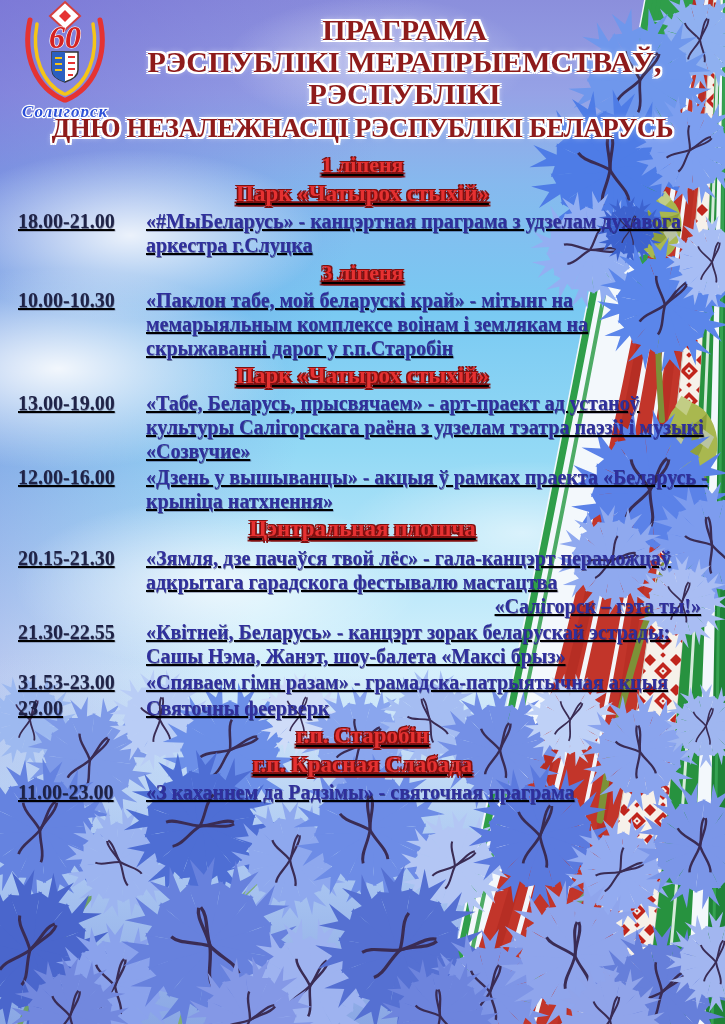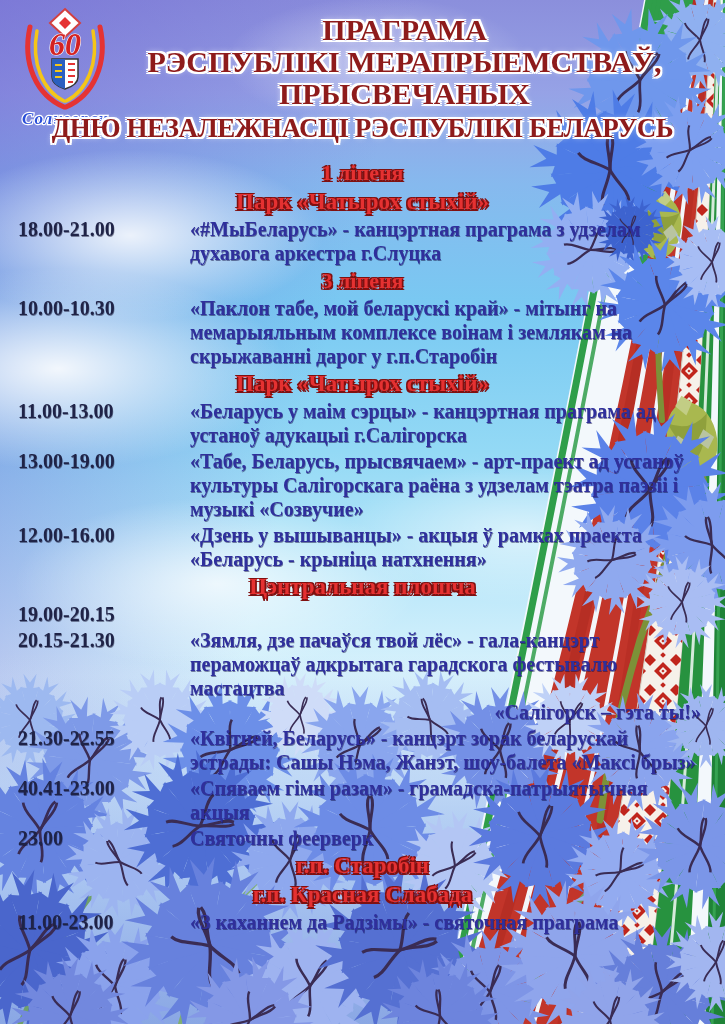"60" .logo { top: 7px -> 0 }
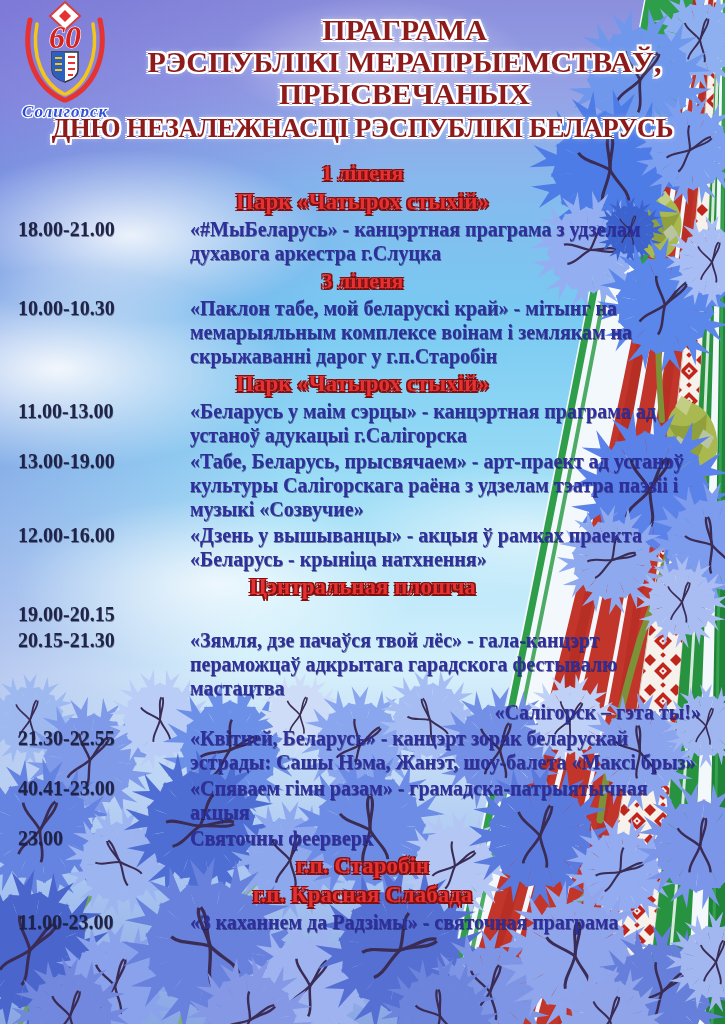"ПРЫСВЕЧАНЫХ" div.t-line { text: ПРЫСВЕЧАНЫХ -> РЭСПУБЛІКІ }
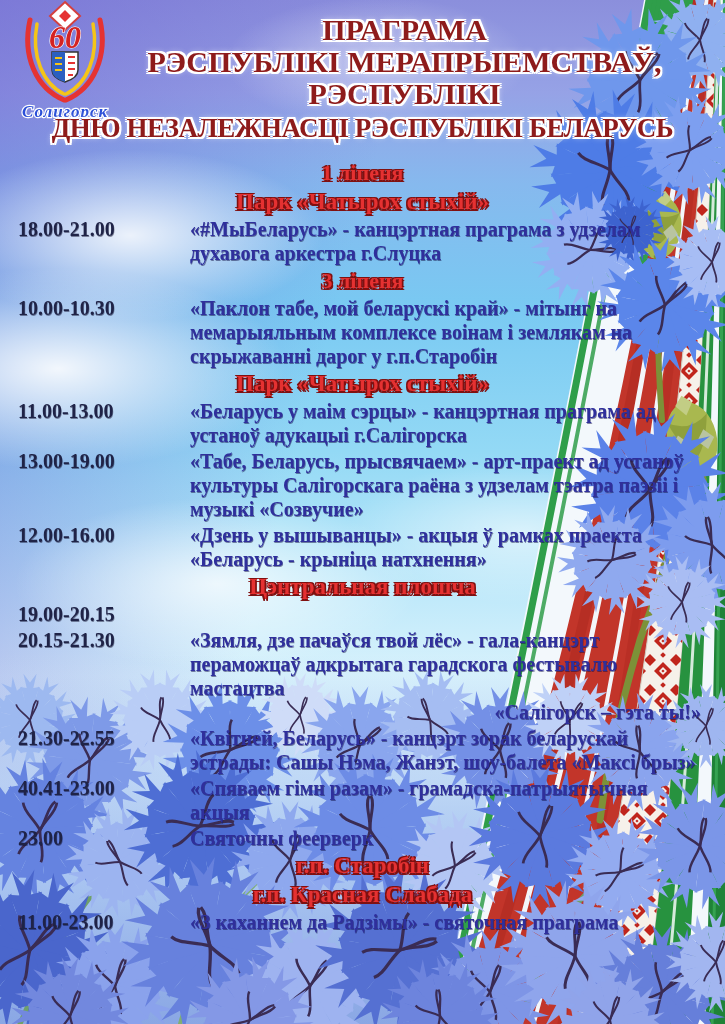"1 ліпеня" .sched { margin-top: 14px -> 6px; text-decoration: none -> underline }
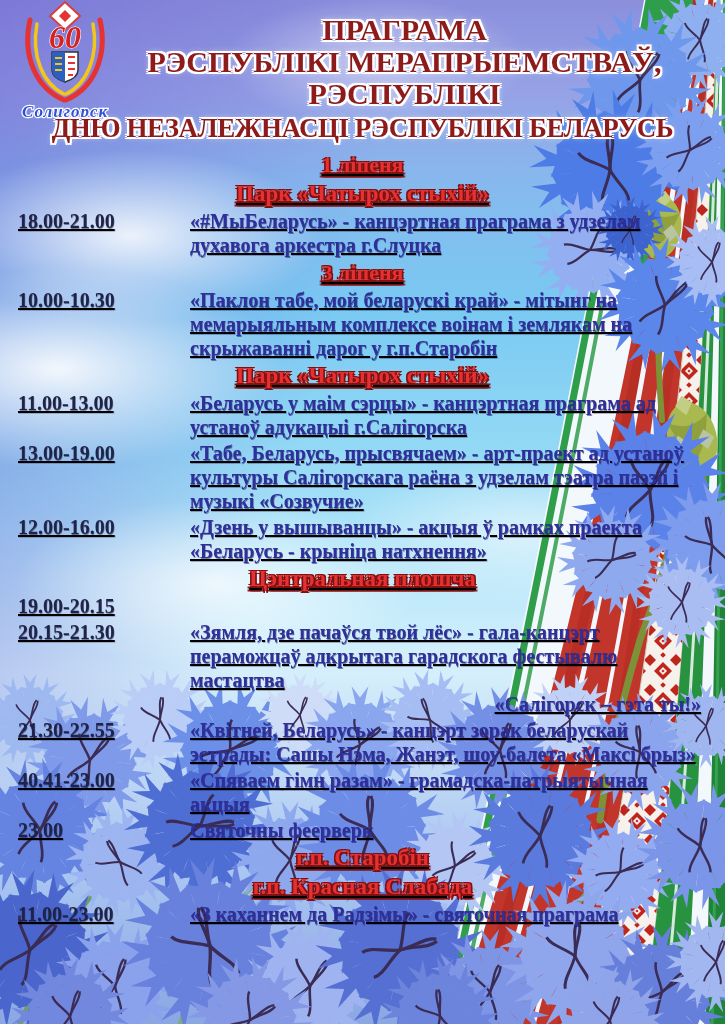"18.00-21.00" .row { gap: 44px -> none }
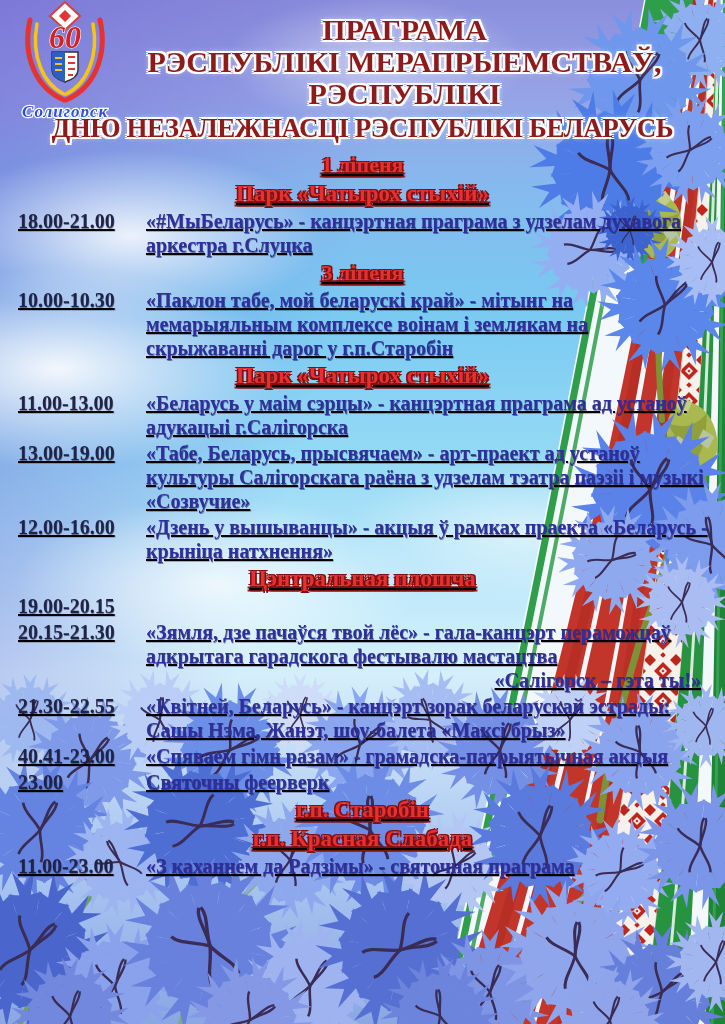"11.00-13.00" div.row { html: <div> <div>11.00-13.00</div> <div>«Беларусь у маім сэрцы» - канцэртная праграма ад устаноў адукацыі г.Салігорска</div> </div> -> none }
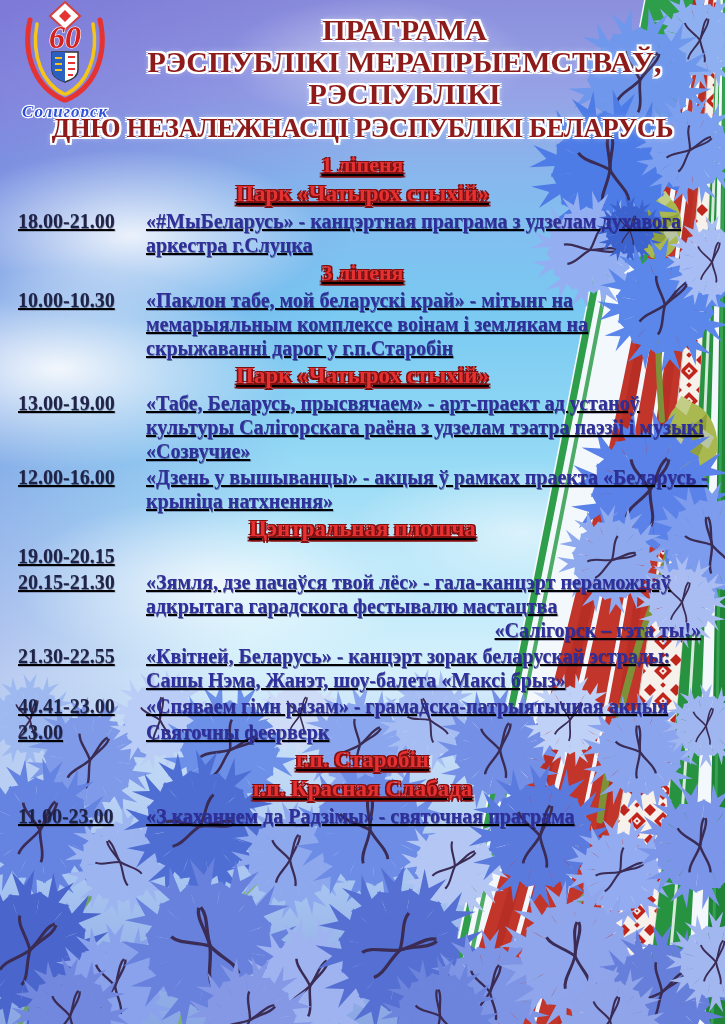"19.00-20.15" div.time { html: <div>19.00-20.15</div> -> none }
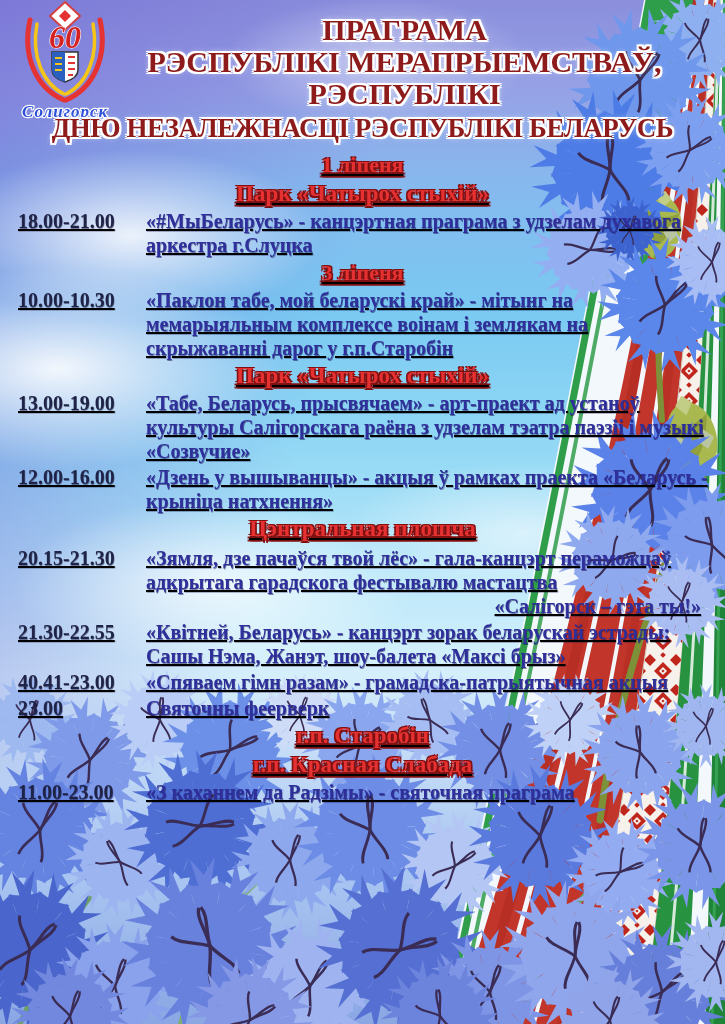"40.41-23.00" div.time { text: 40.41-23.00 -> 31.53-23.00 }
